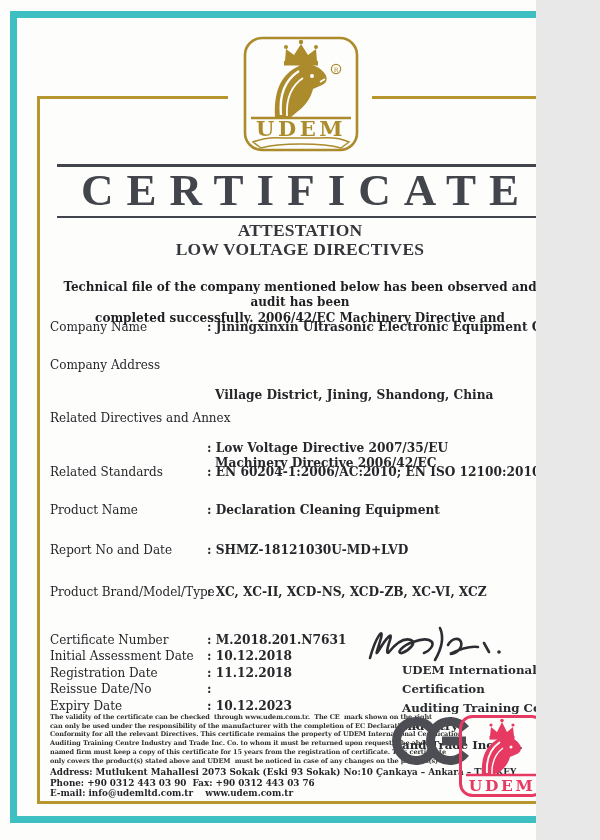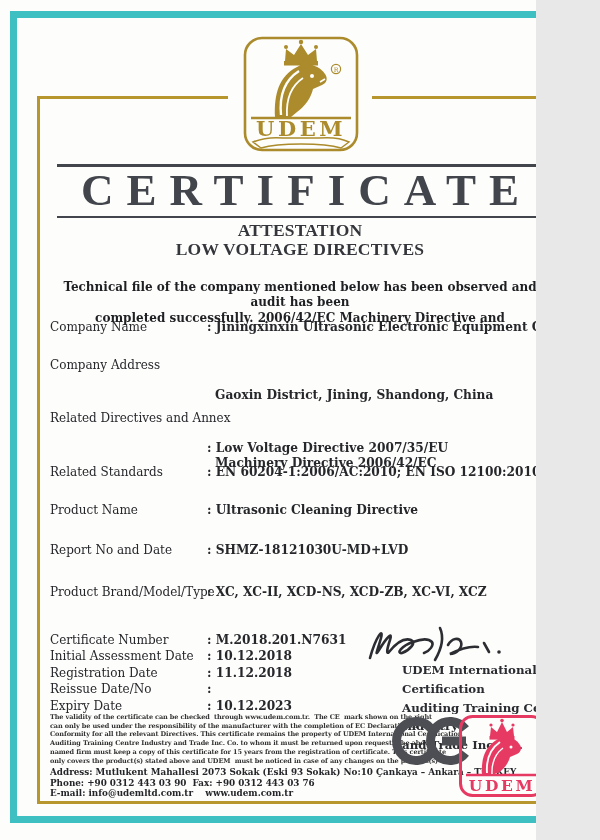"Gaoxin District, Jining, Shandong, China" div.l2 { text: Gaoxin -> Village }
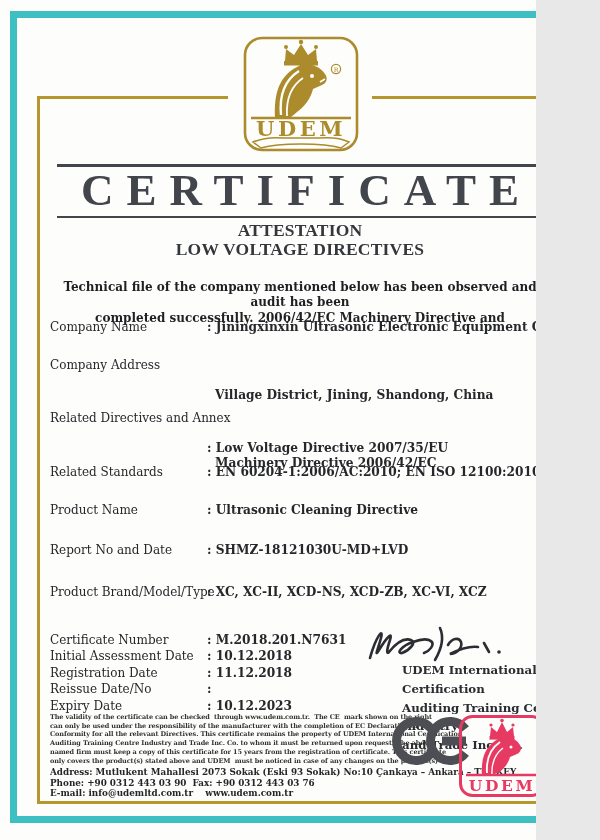": Ultrasonic Cleaning Directive" div { text: Ultrasonic Cleaning Directive -> Declaration Cleaning Equipment }
